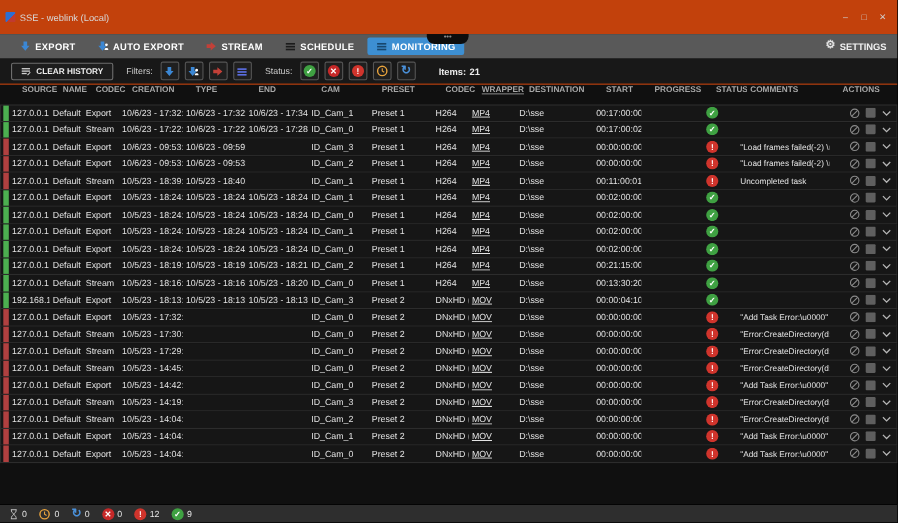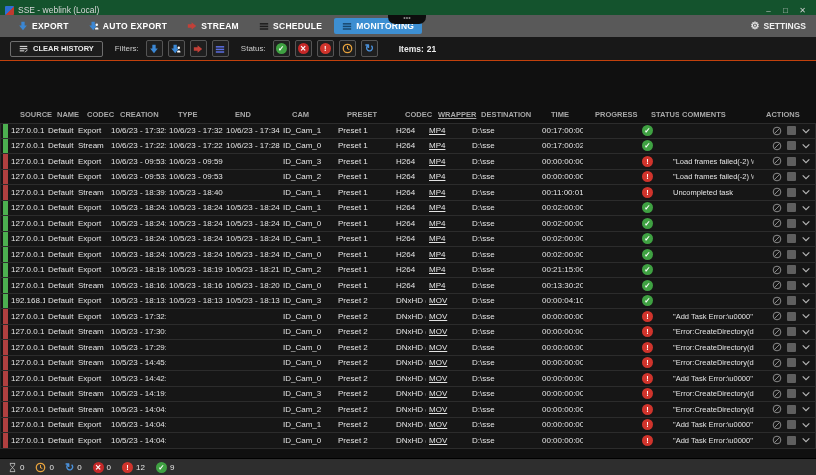"SSE - weblink (Local)" .titlebar { align-items: flex-end -> center; background: #14532d -> #c2410c; height: 15px -> 31px }
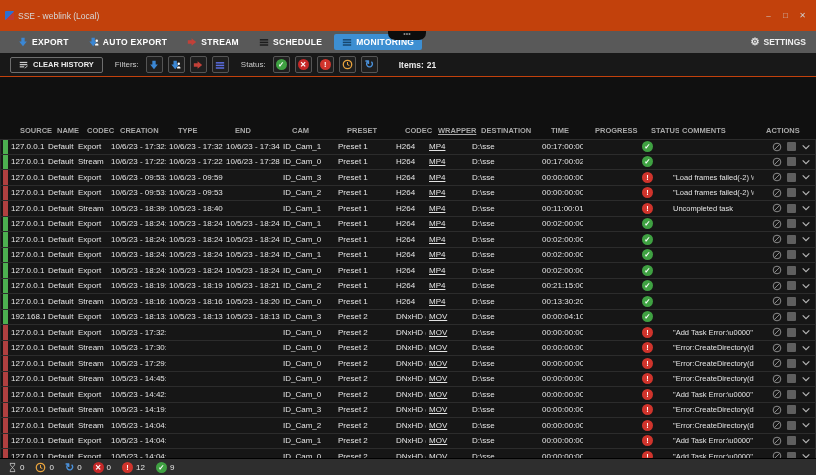"SOURCE" .thead { align-items: center -> flex-start; margin-top: 44px -> none }
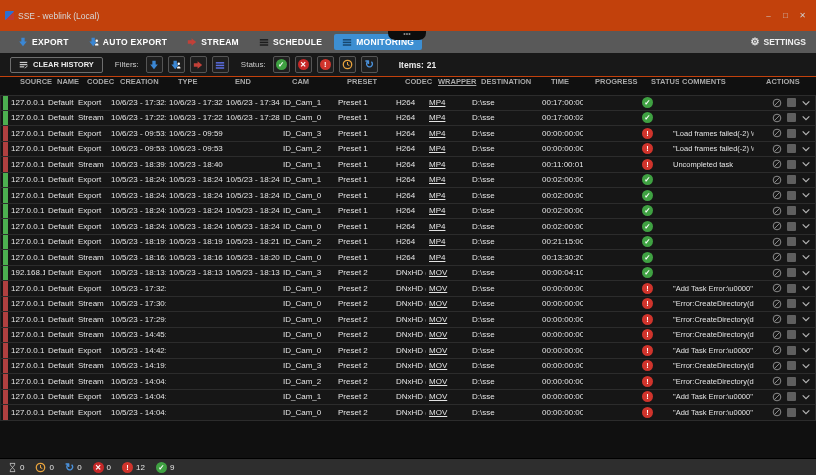"TIME" span.cell { text: TIME -> START }
